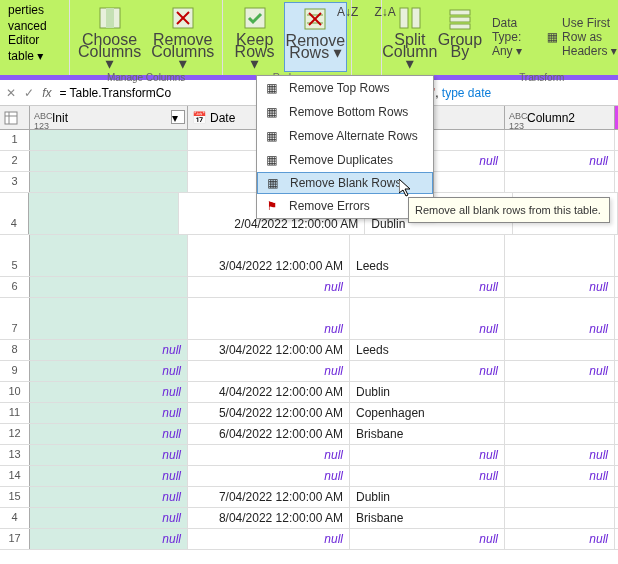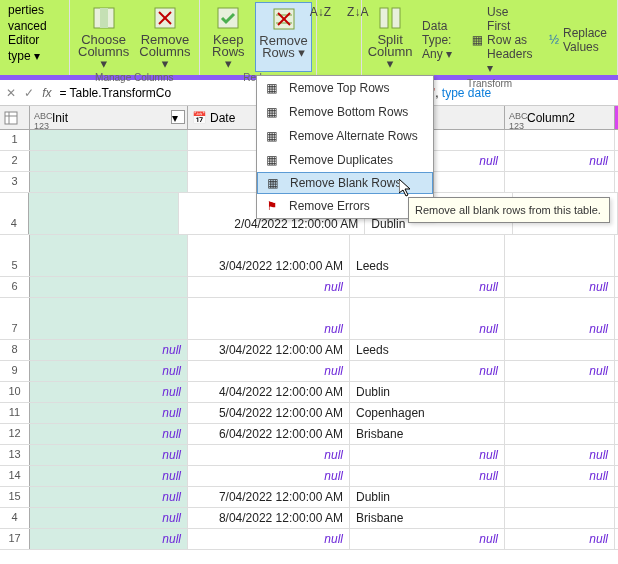"Choose" .ribbon-btn .label { font-size: 13px -> 16px }
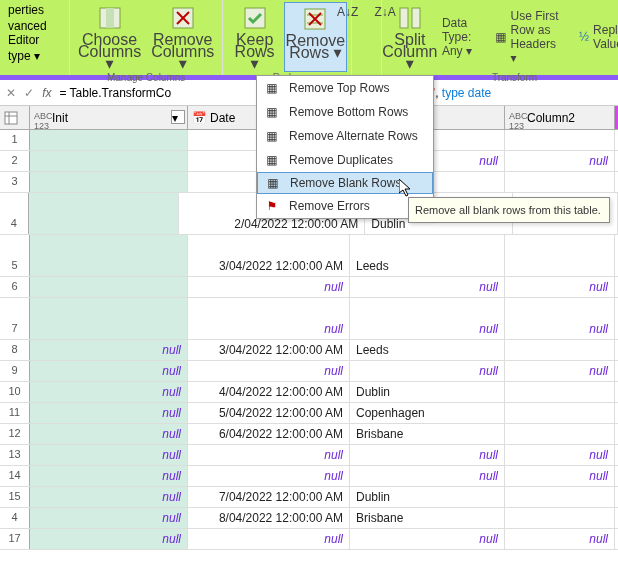"Group" div.ribbon-btn { html: none -> <div> <span> <svg> <rect></rect> <rect></rect> <rect></rect> </svg> </span> <span>Group<br>By</span> </div> }
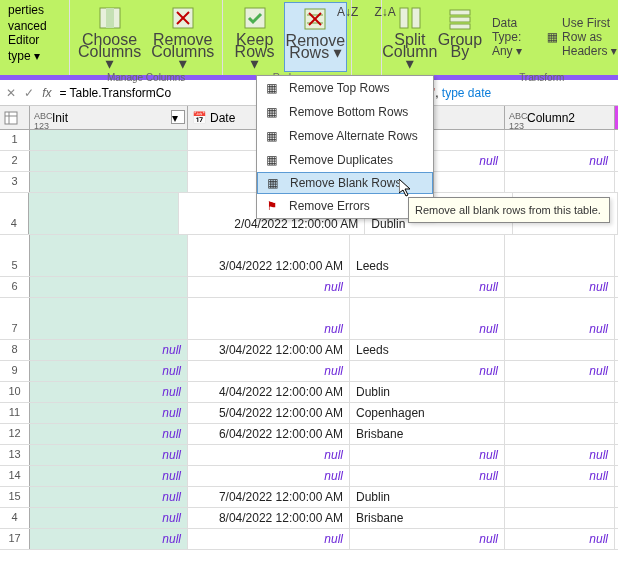"type ▾" div.small-btn { text: type -> table }
